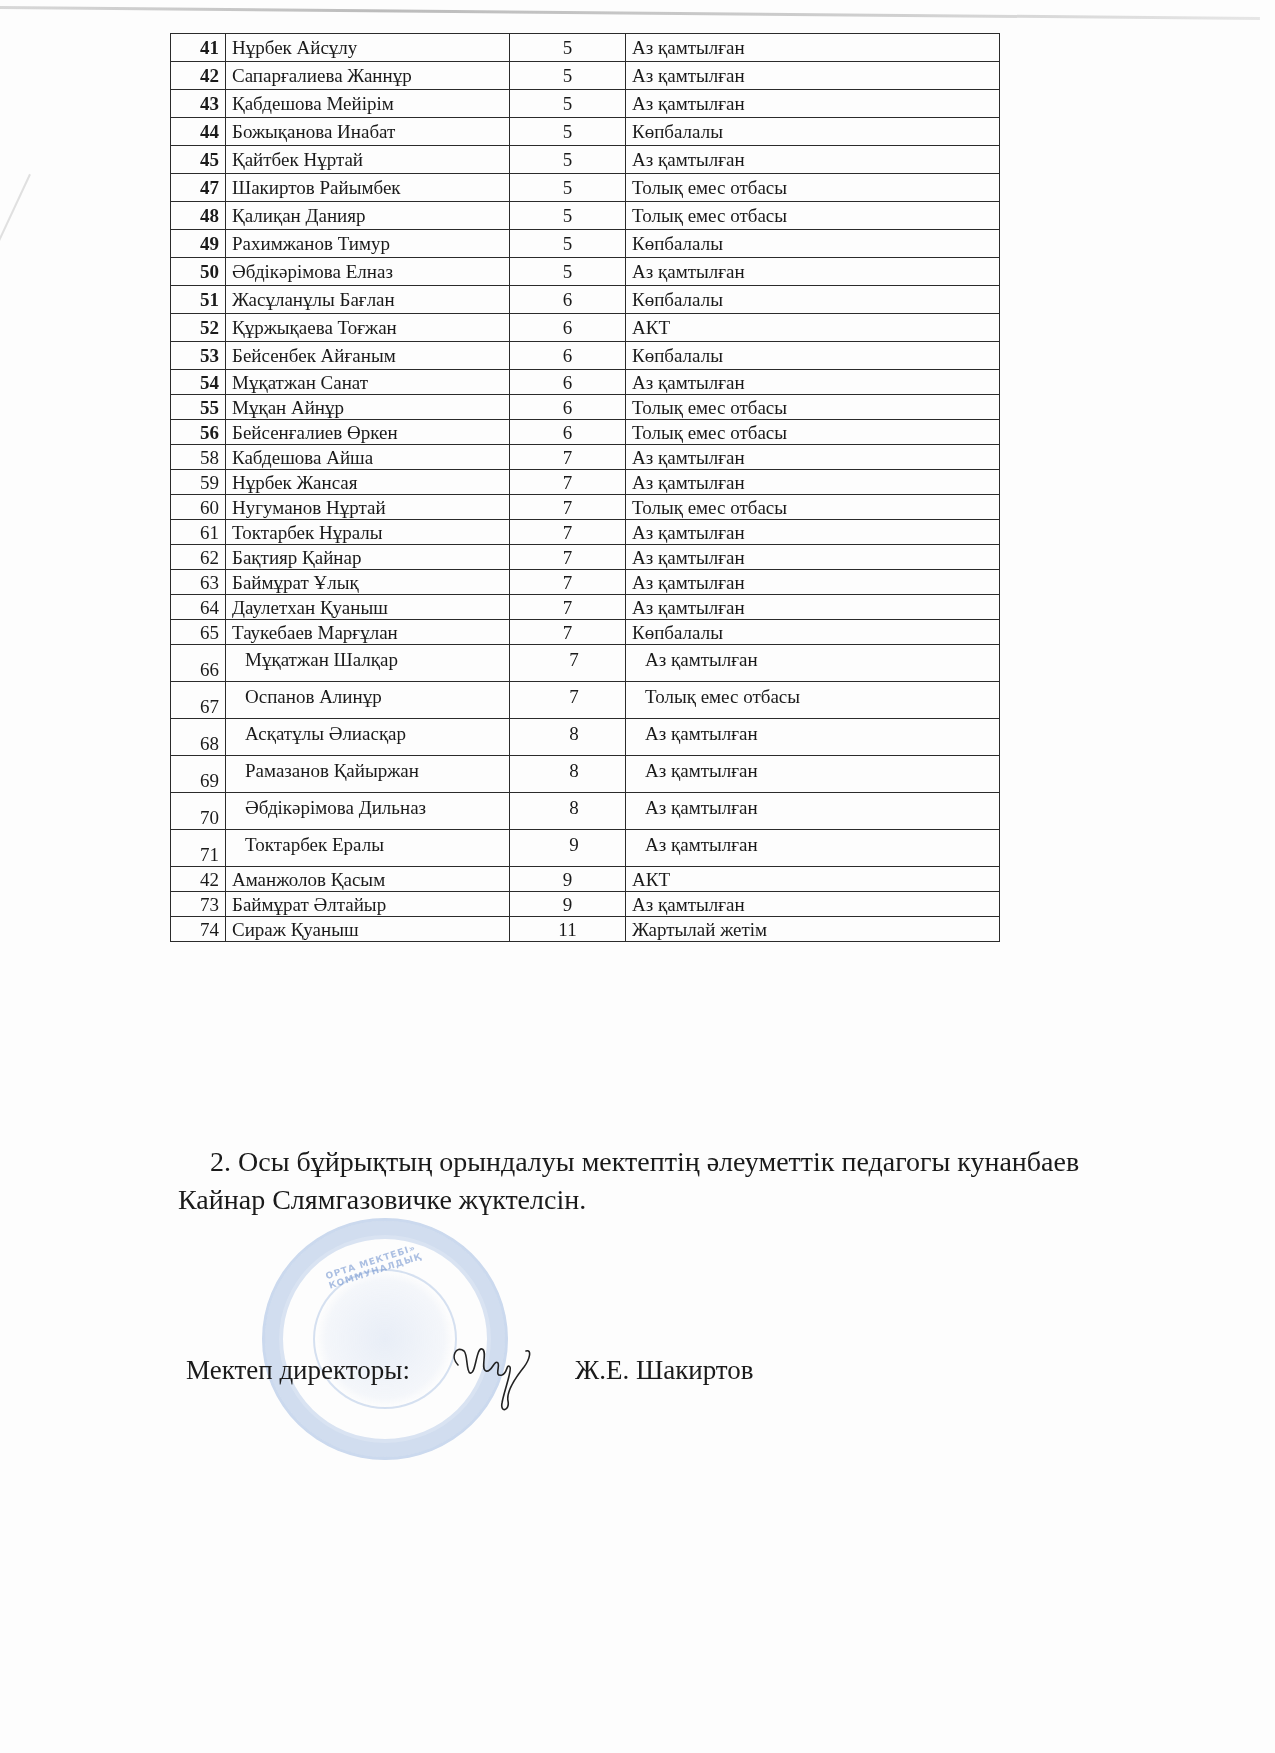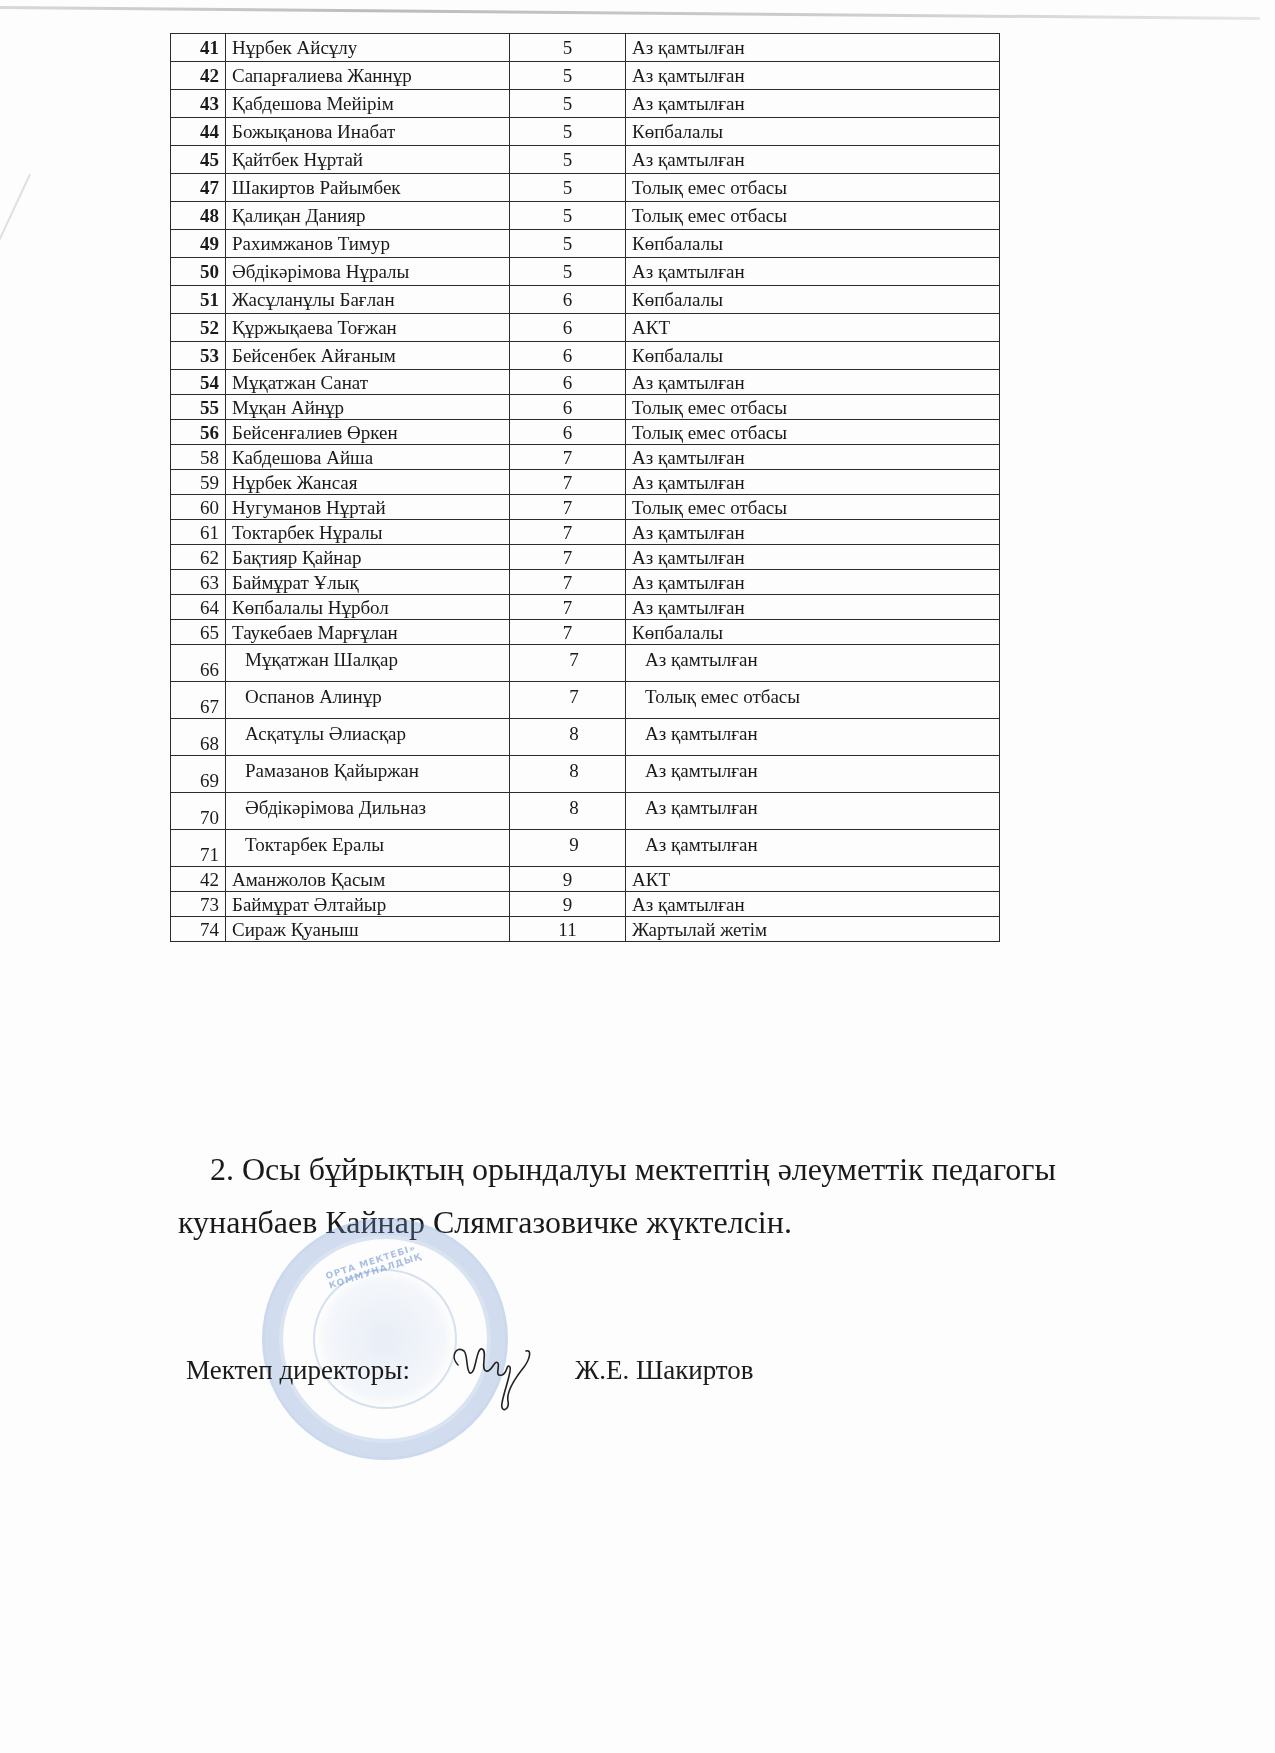"Әбдікәрімова Нұралы" td.name { text: Нұралы -> Елназ }
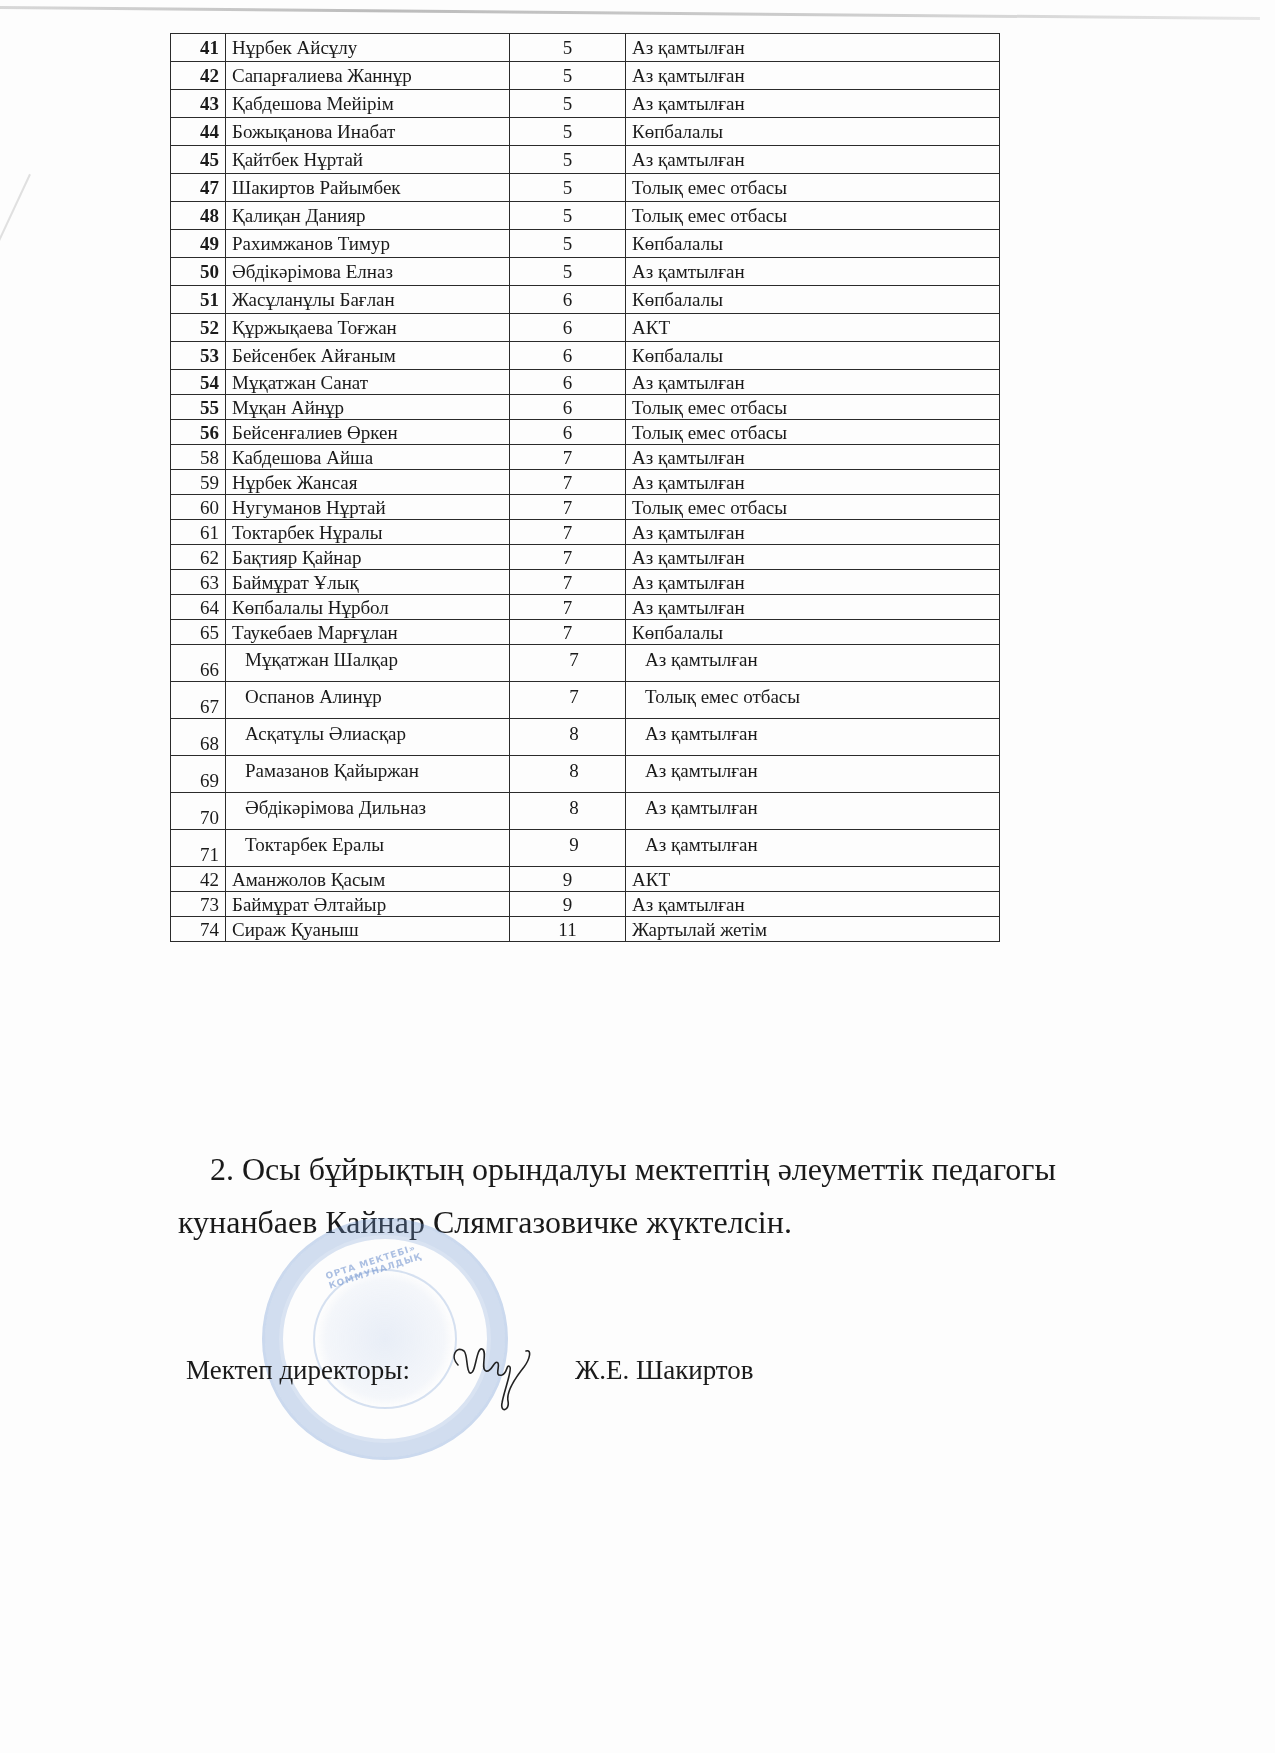"Көпбалалы Нұрбол" td.name { text: Көпбалалы Нұрбол -> Даулетхан Қуаныш }
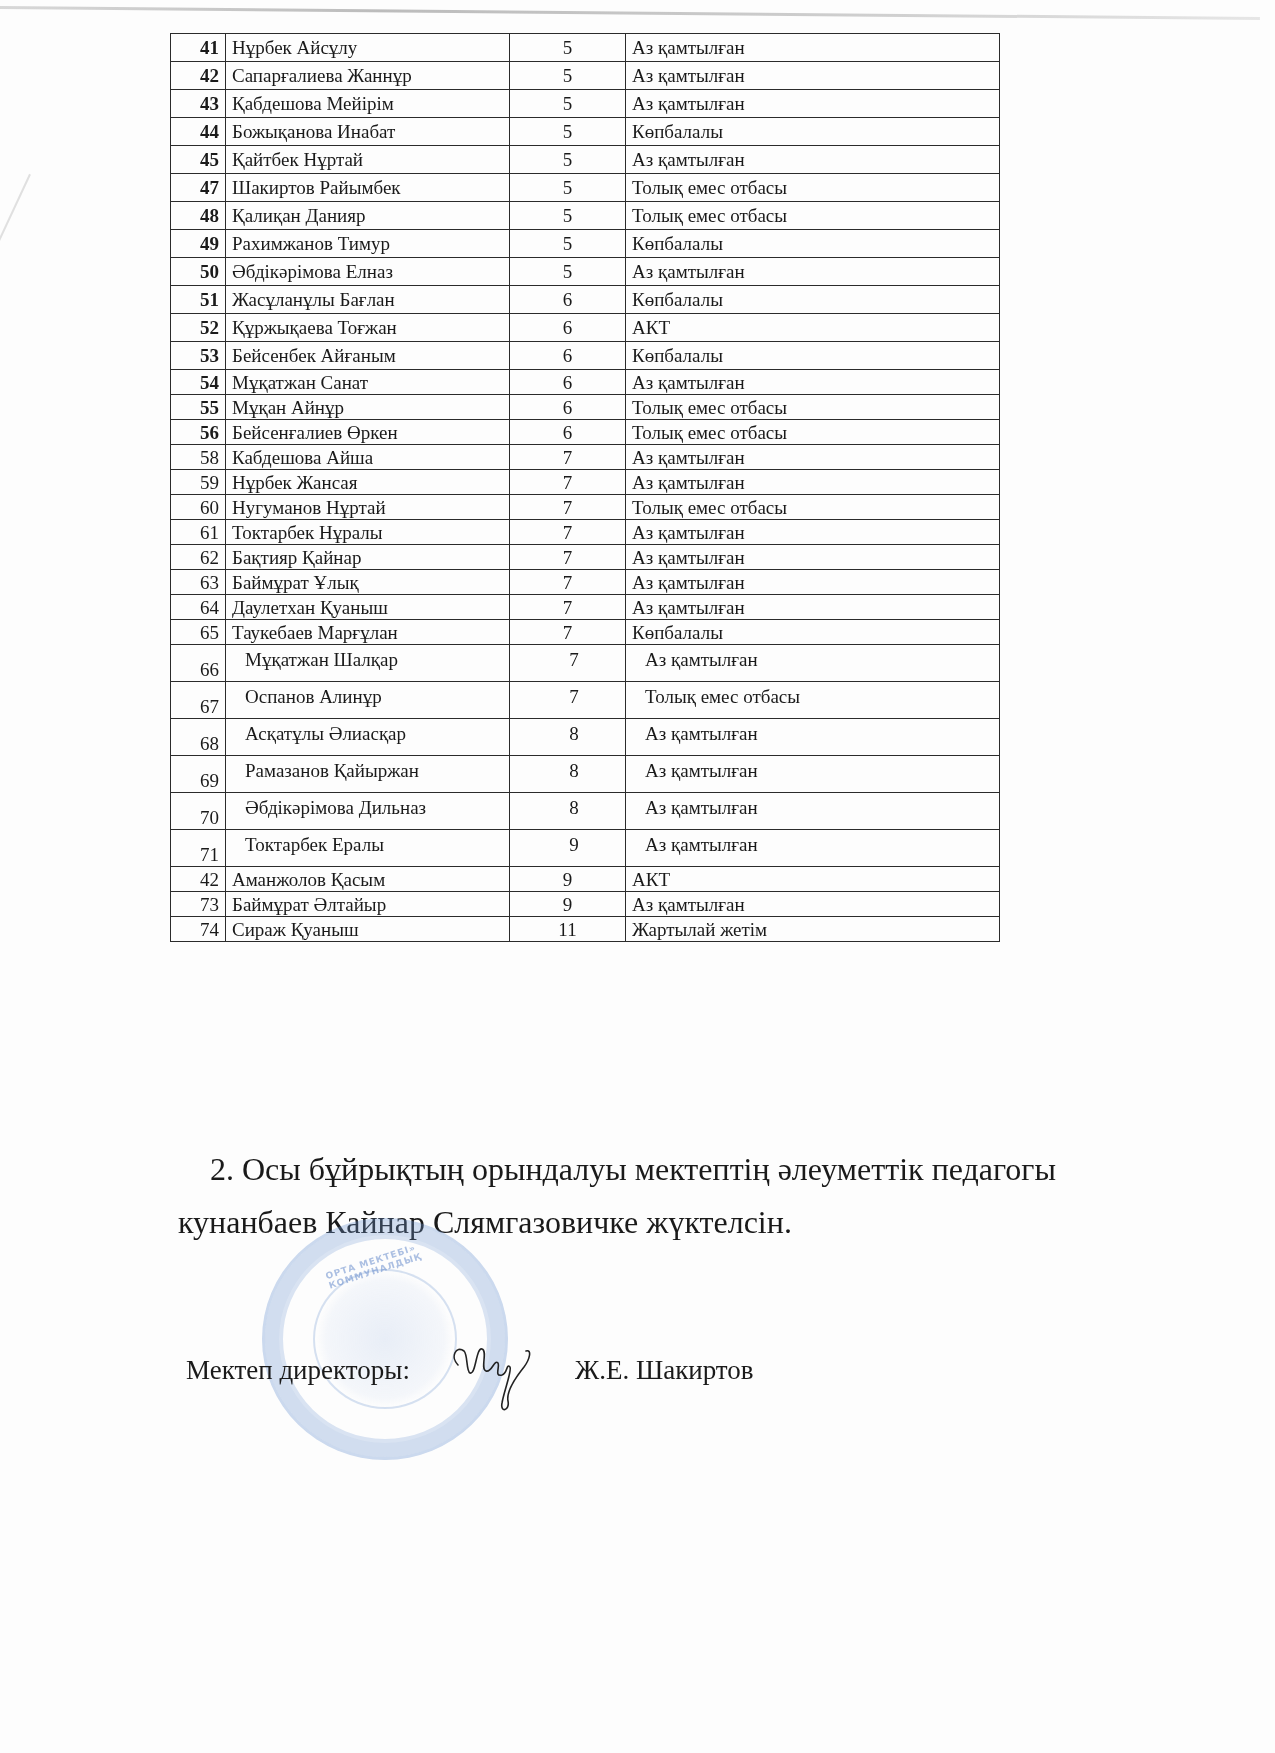"2. Осы бұйрықтың орындалуы мектептің" .para { font-size: 32px -> 28px; line-height: 53px -> 38px }
